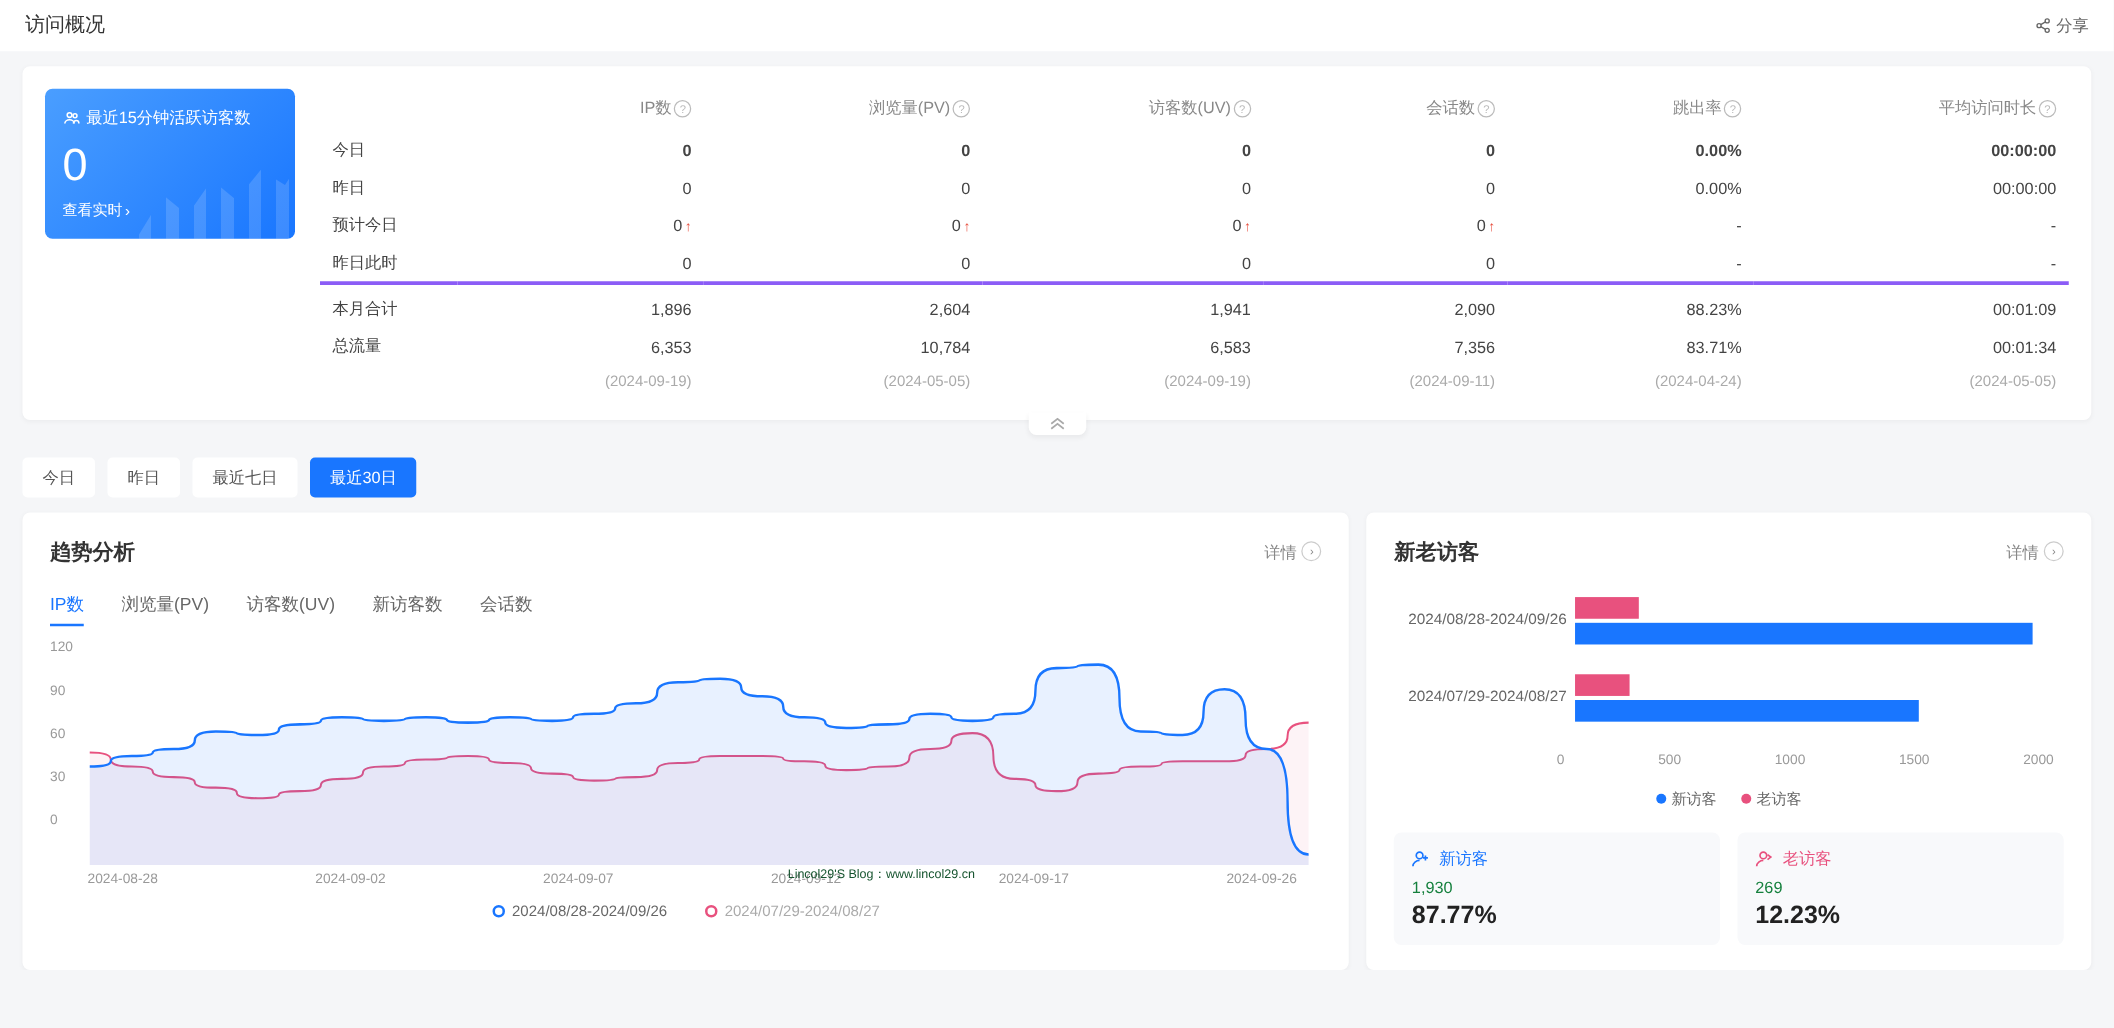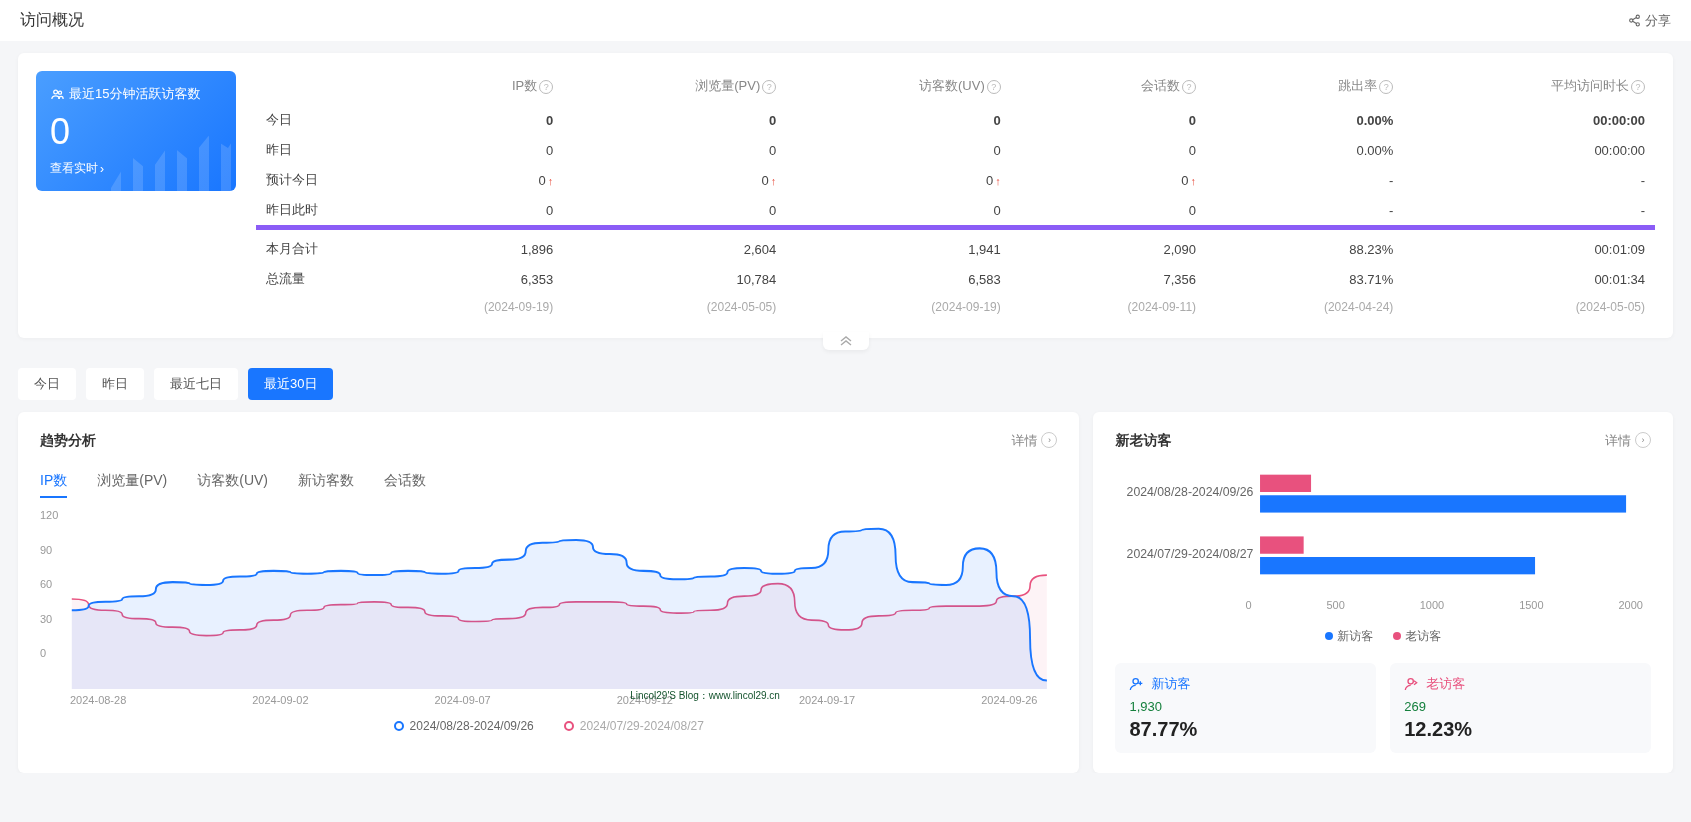"本月合计" .tbl .sep td { border-top: 5px solid #8b5cf6 -> 3px solid #8b5cf6 }
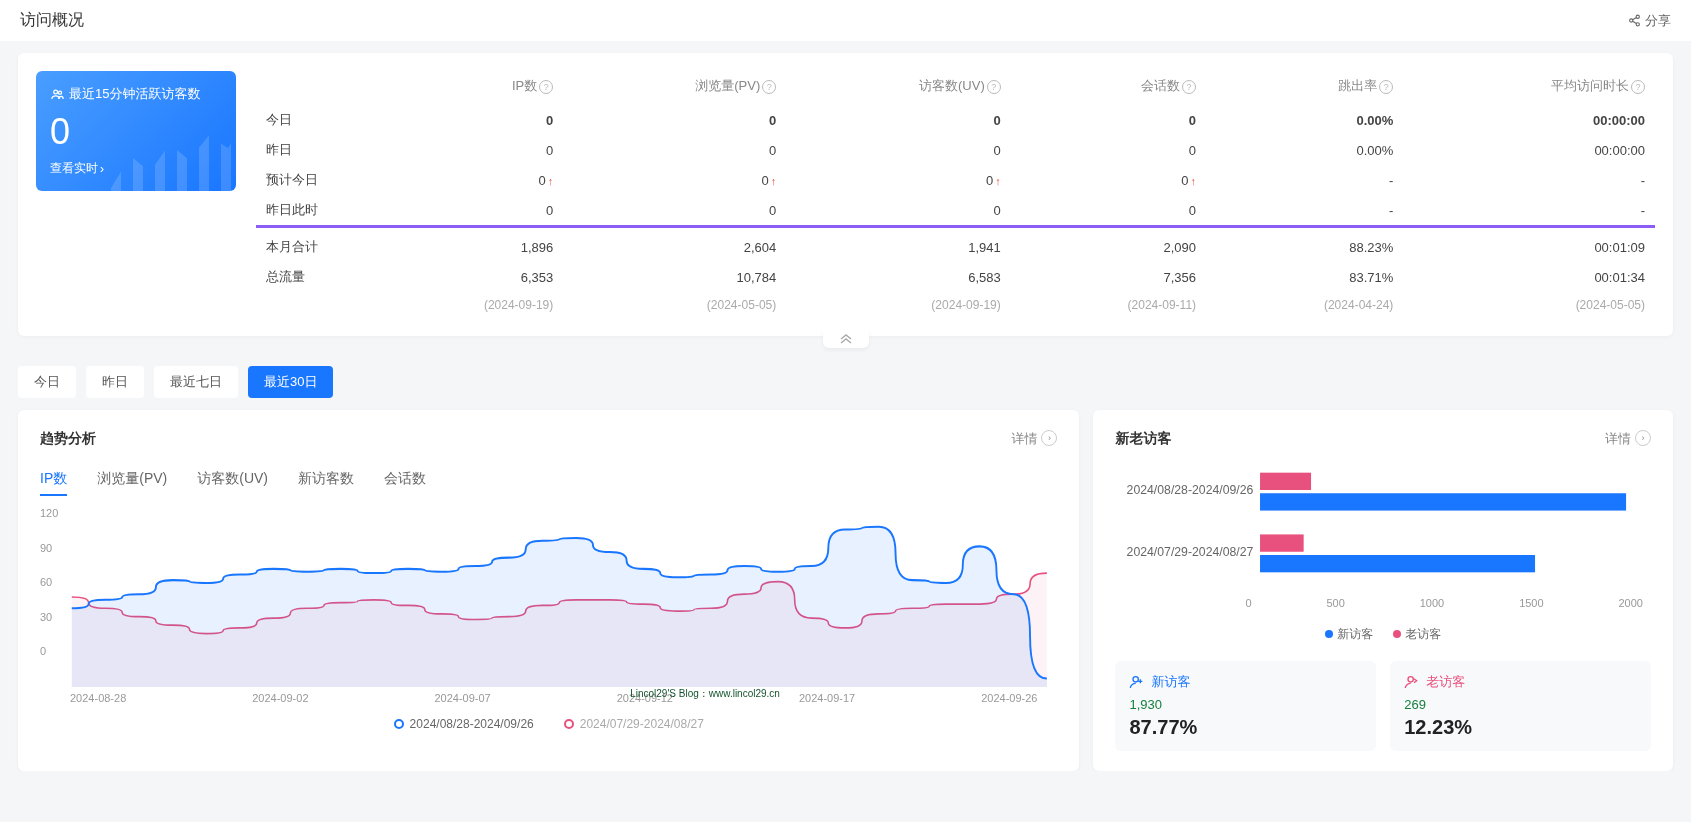"趋势分析" .panel-head h2 { font-size: 14px -> 17px }
